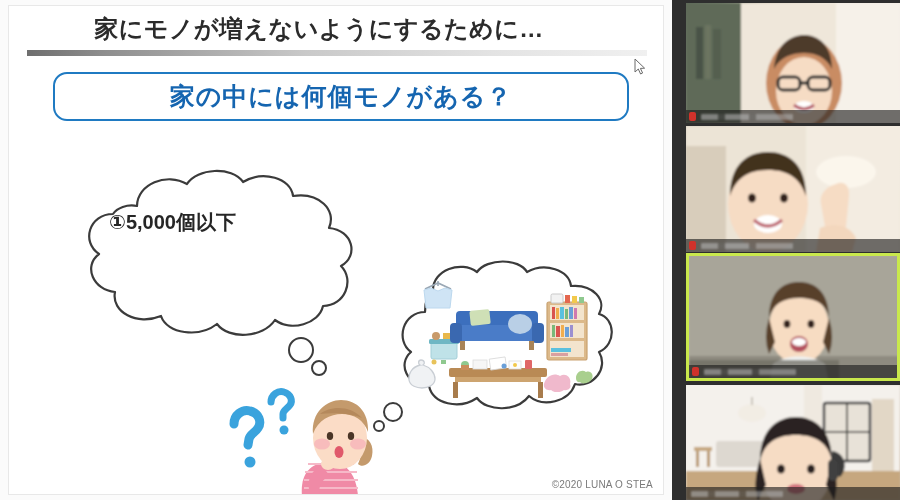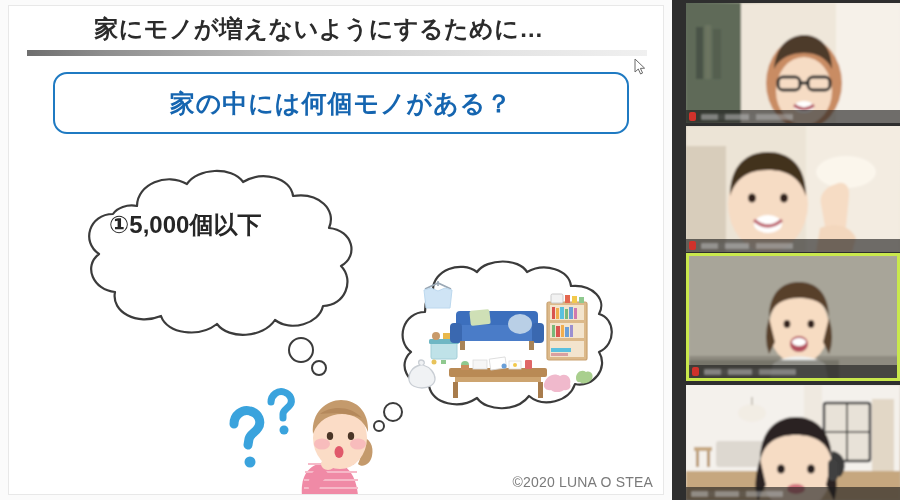"家の中には何個モノがある？" .qbox { height: 62px -> 49px }
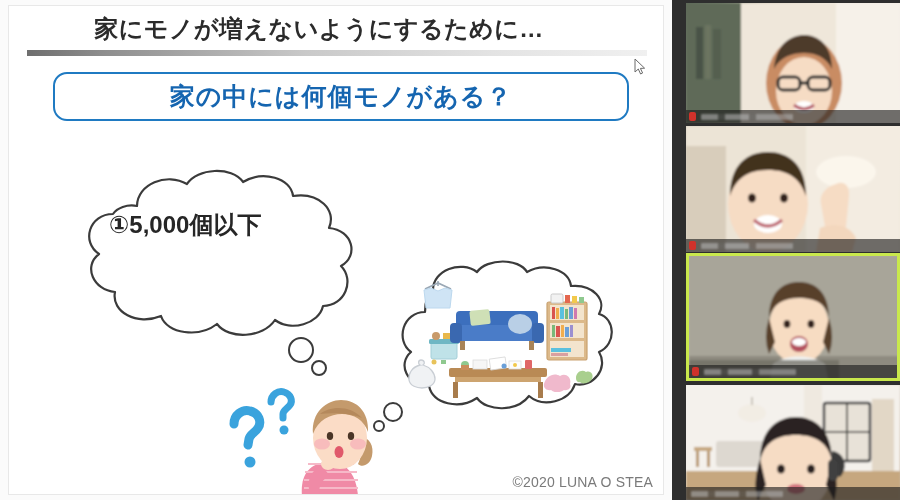"①5,000個以下" .option { font-size: 24px -> 20px }
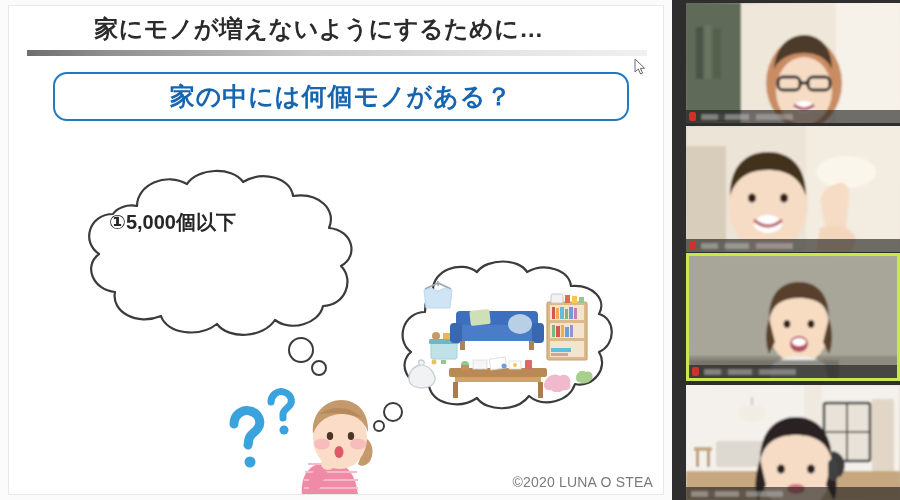"©2020 LUNA O STEA" .copyright { font-size: 14px -> 10px }
